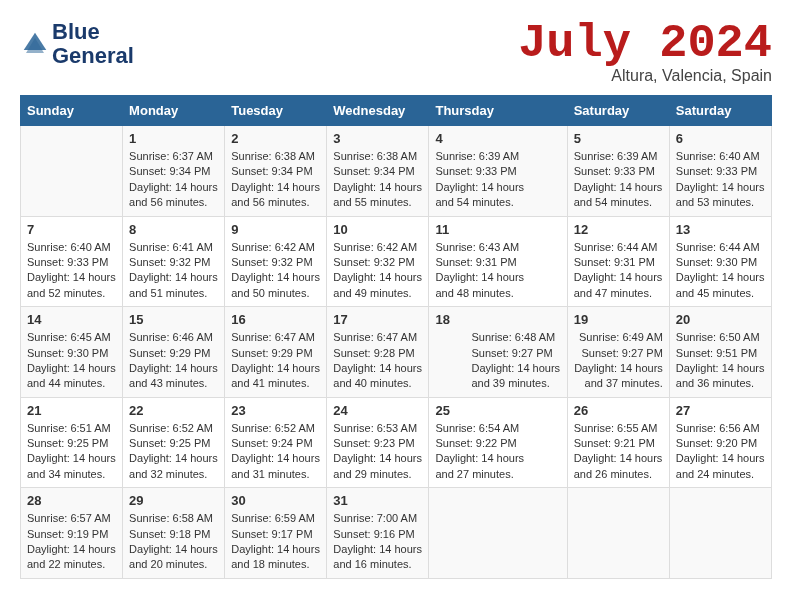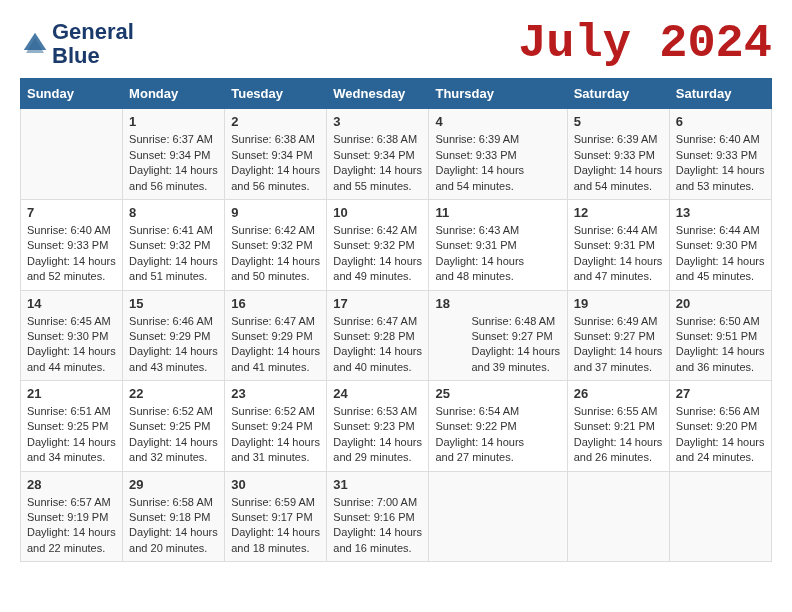"General" div { order: before "Blue" -> after "Blue" }
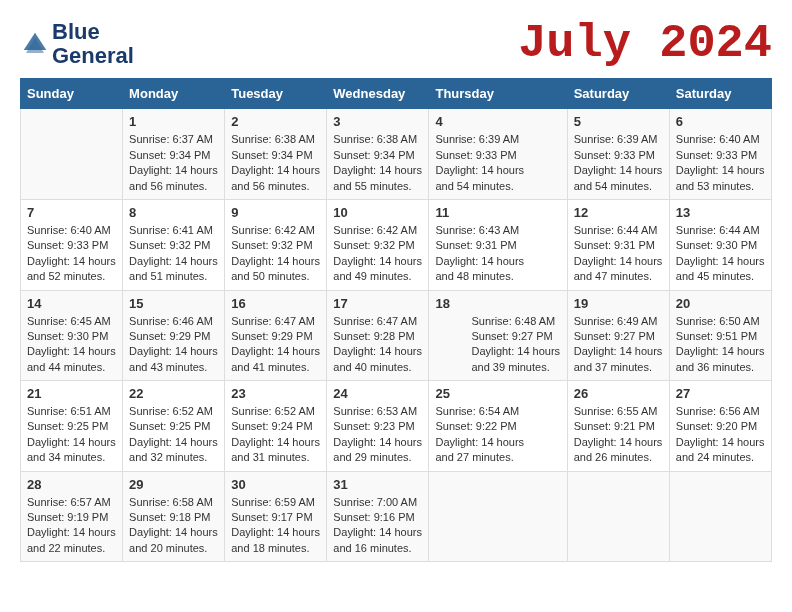"Altura, Valencia, Spain" div.location-title { html: none -> <div>Altura, Valencia, Spain</div> }
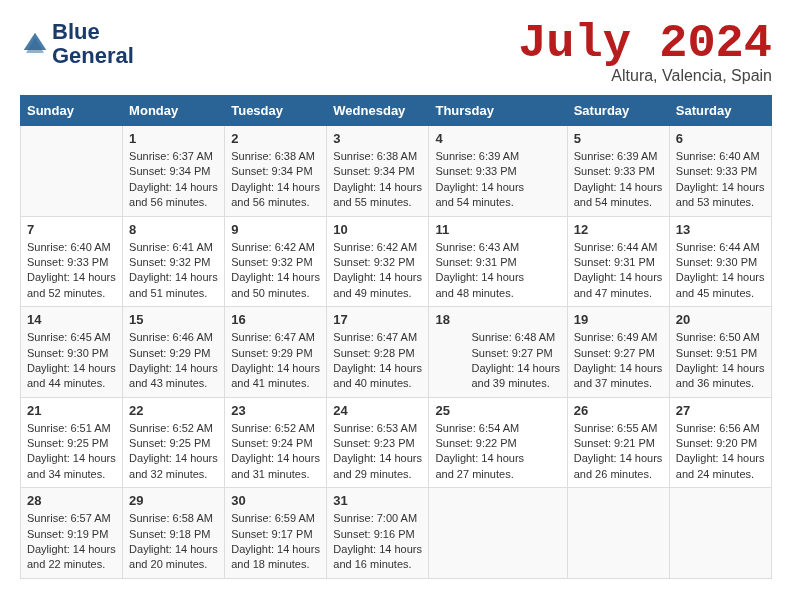"Sunrise: 6:49 AM" div.cell-content { text-align: none -> right }
